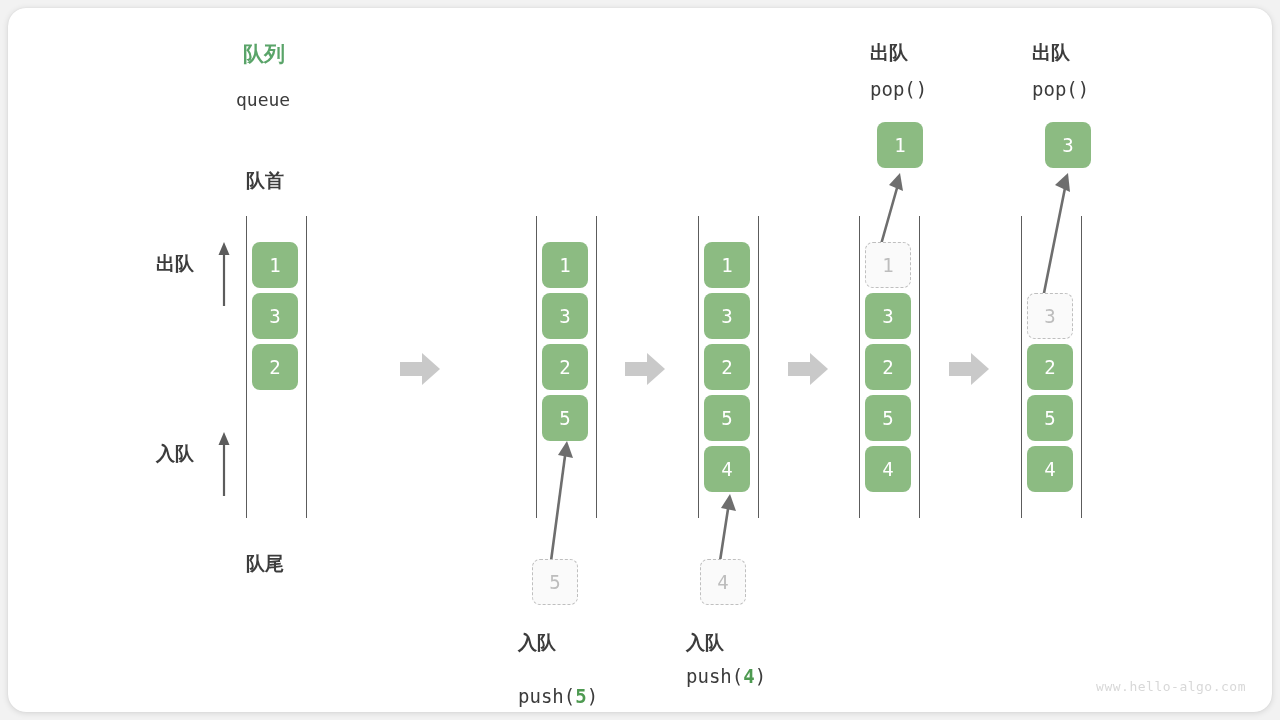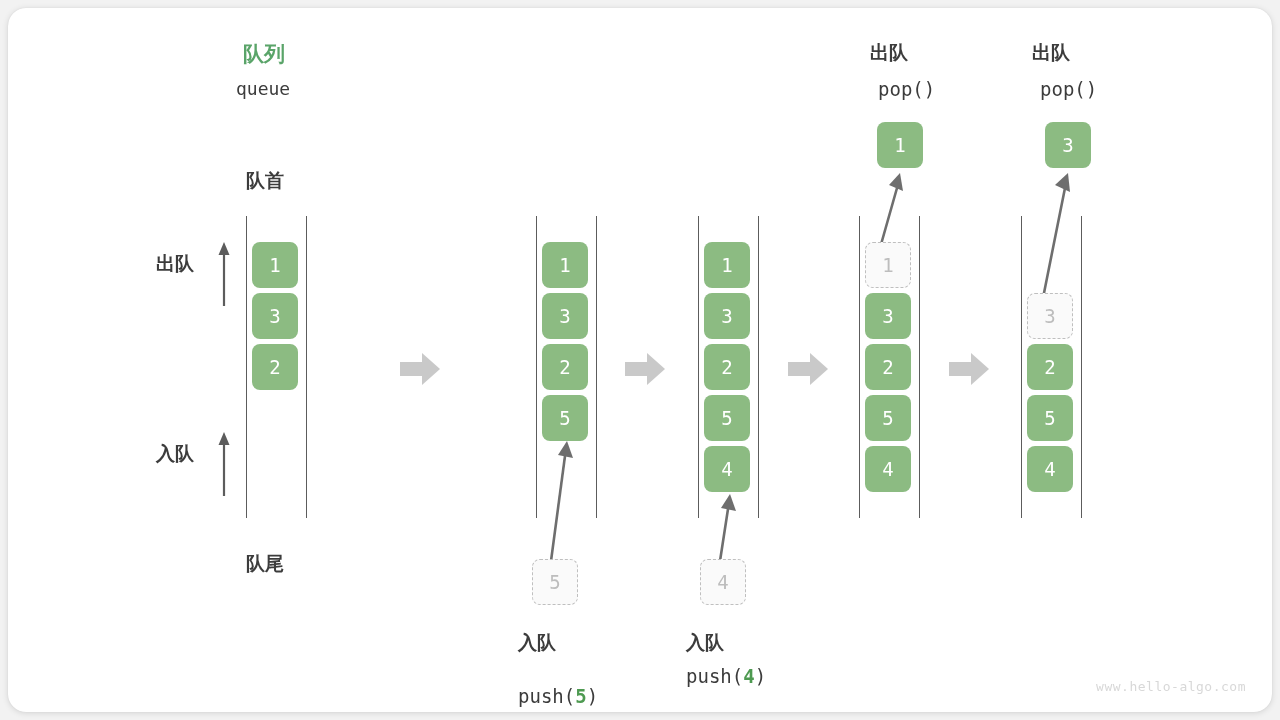"queue" div.abs { top: 70px -> 81px }
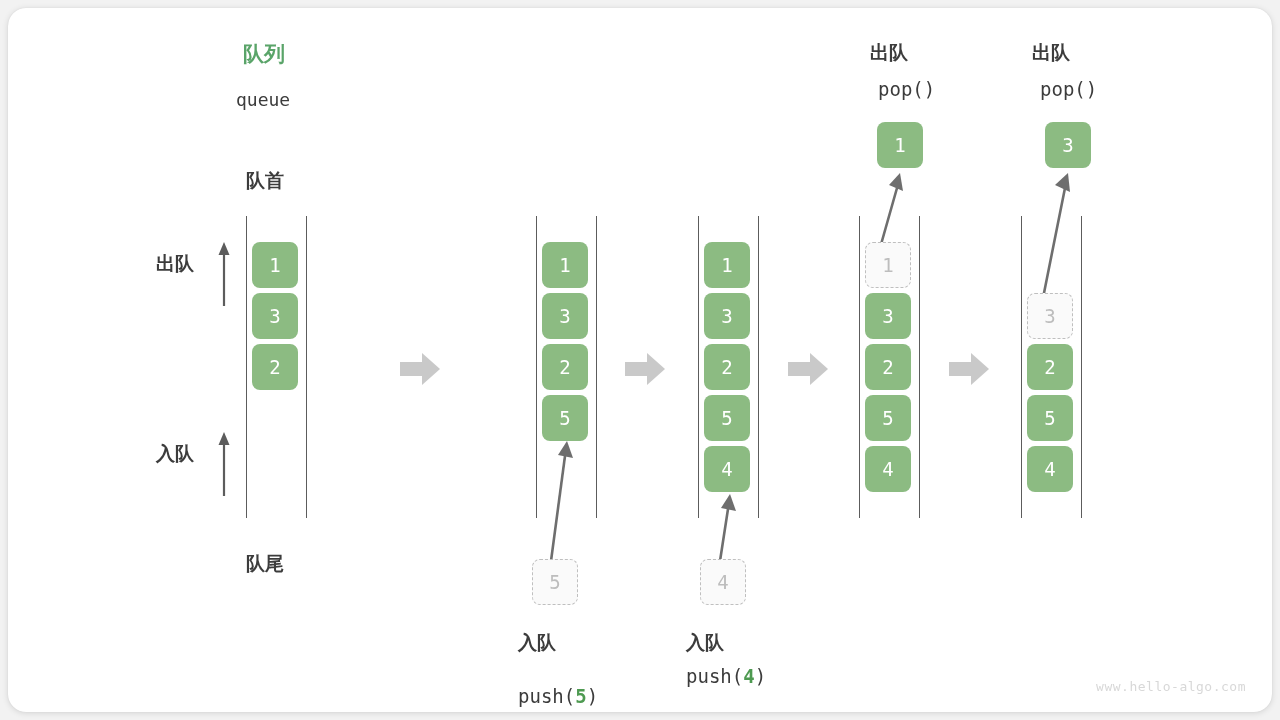"pop()" .hdr-mono { margin-left: 8px -> none }
